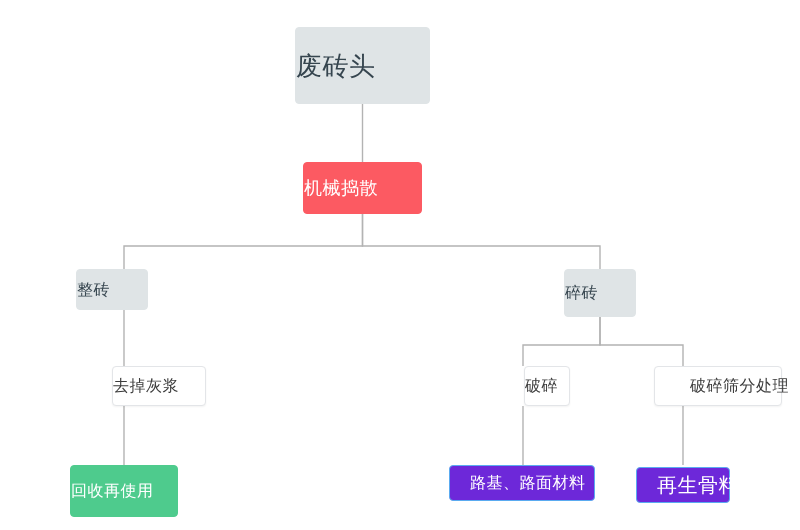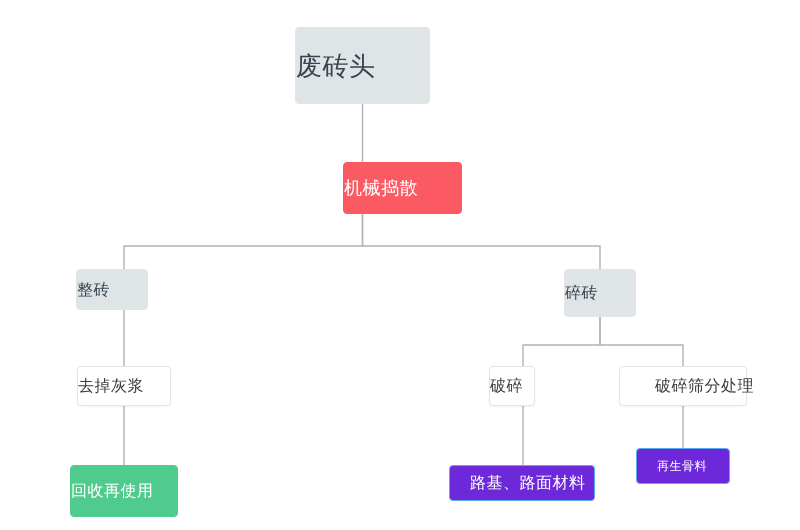"机械捣散" div.node { margin-left: 40px -> none }
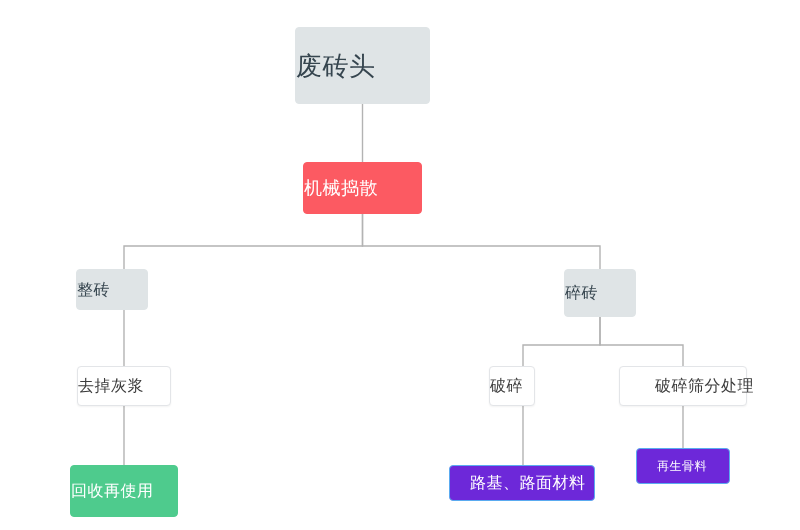"去掉灰浆" .node-white { margin-left: none -> 35px }
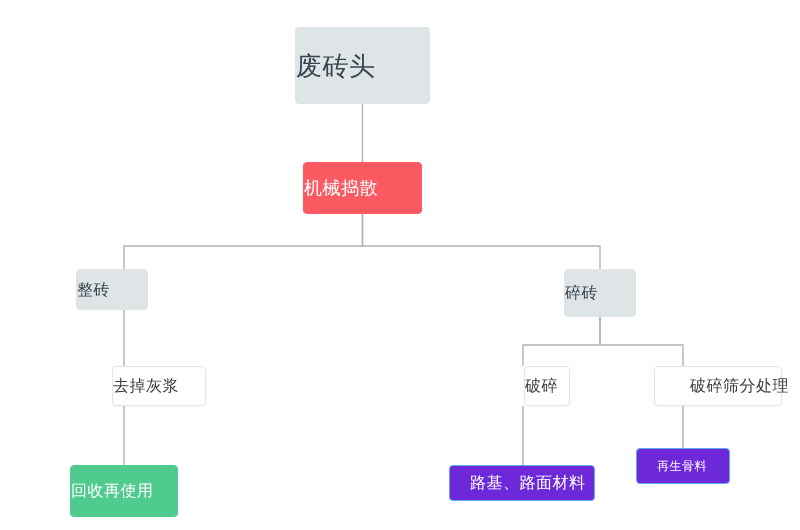"再生骨料" div.node { font-size: 12px -> 20px; top: 448px -> 467px }
